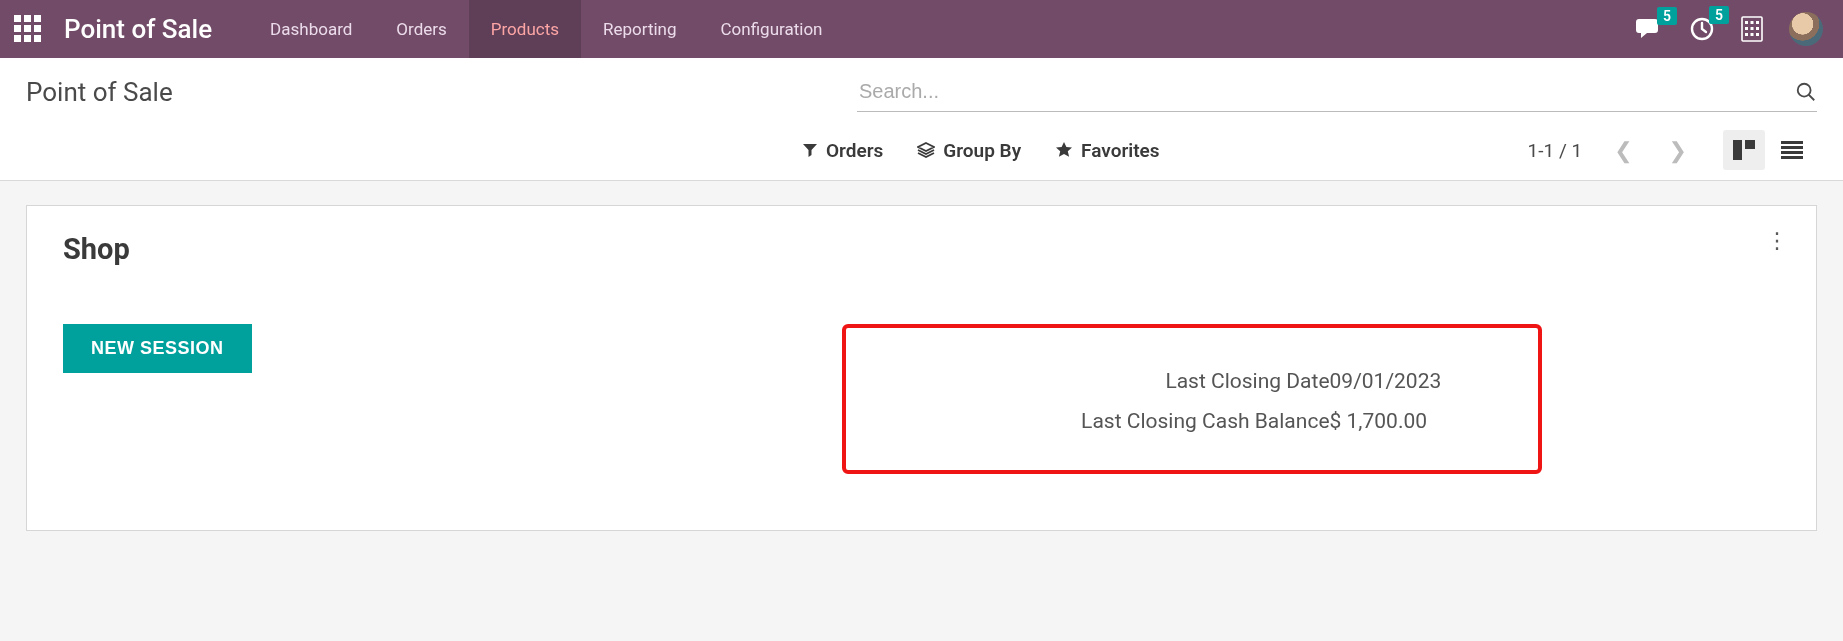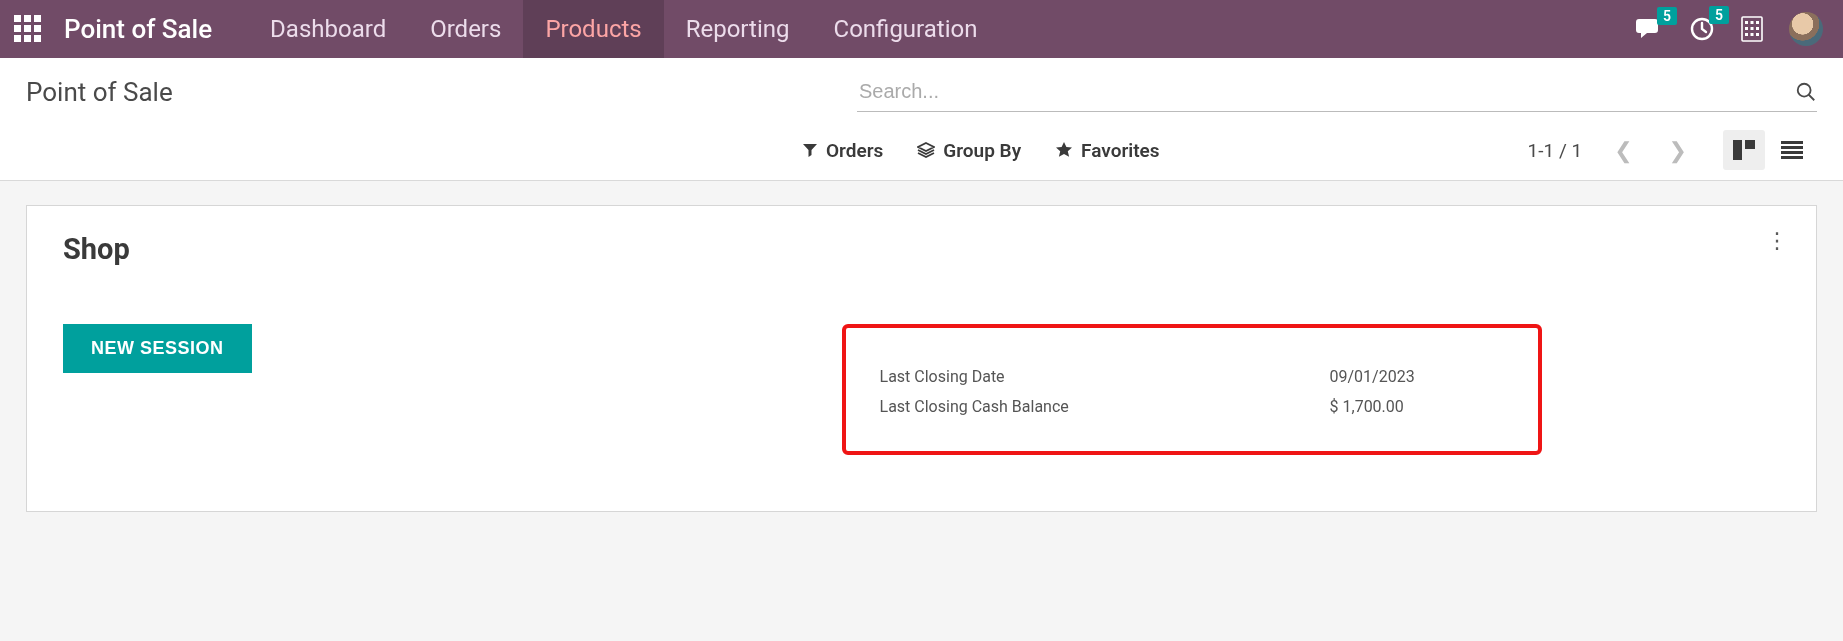"Dashboard" .nav-item { font-size: 24px -> 17px }
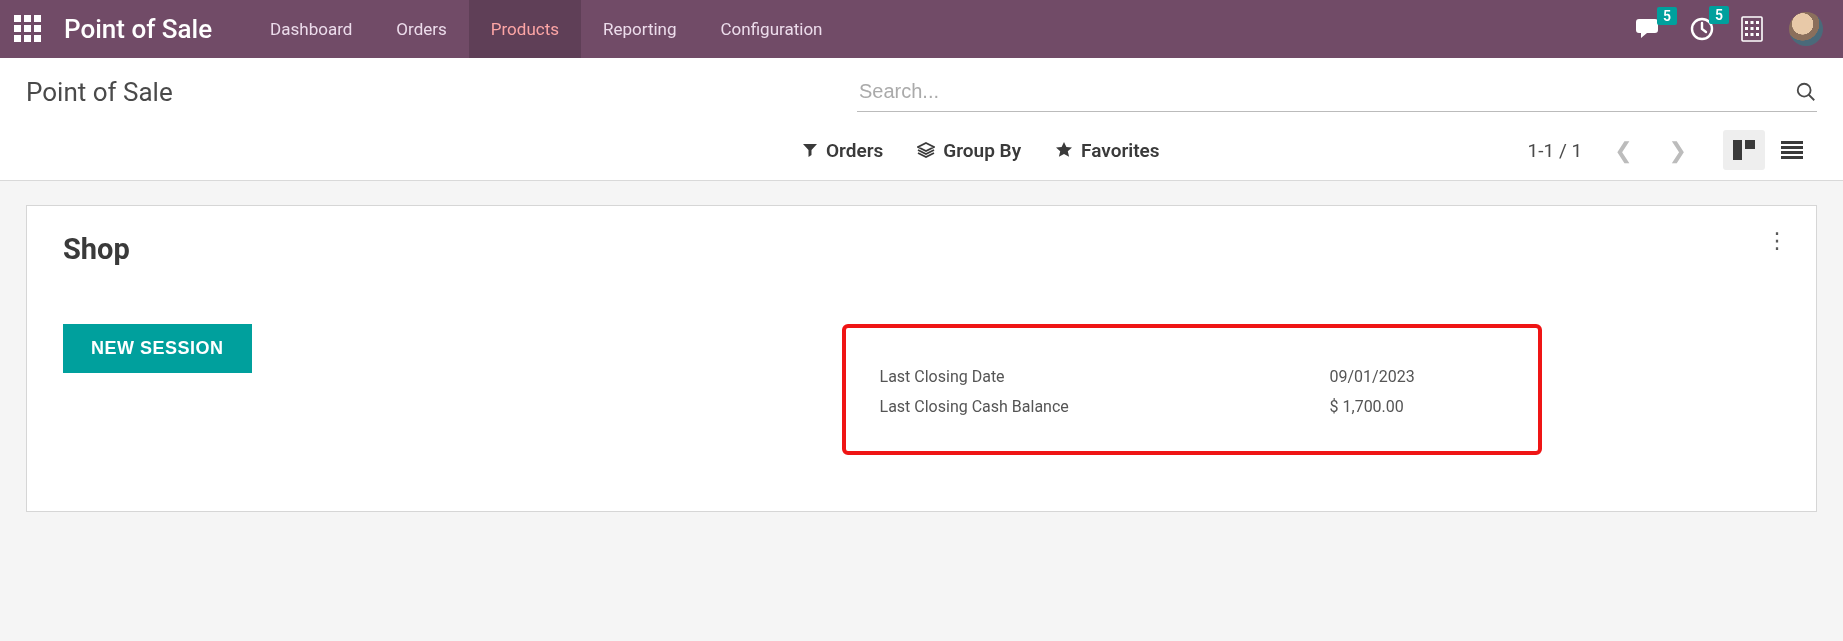"Last Closing Date" .stat-row { font-size: 16px -> 21px; text-align: none -> right }
